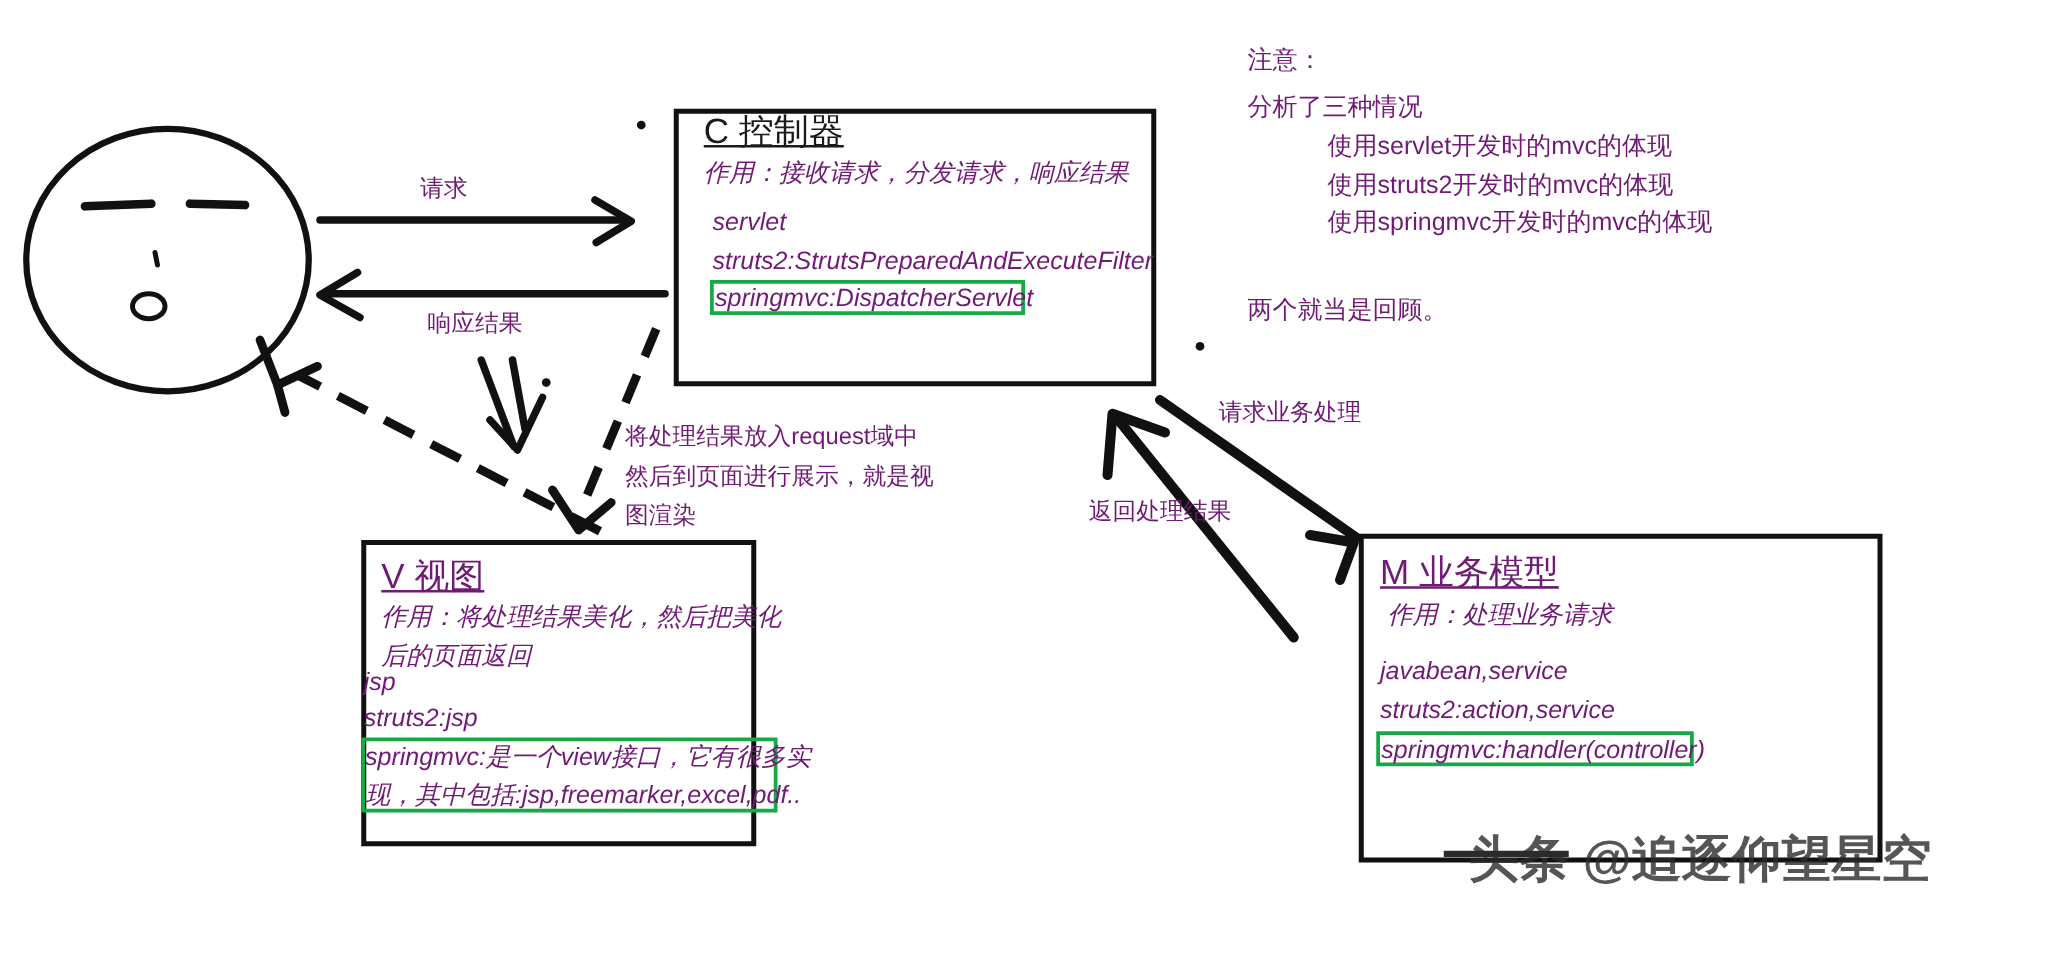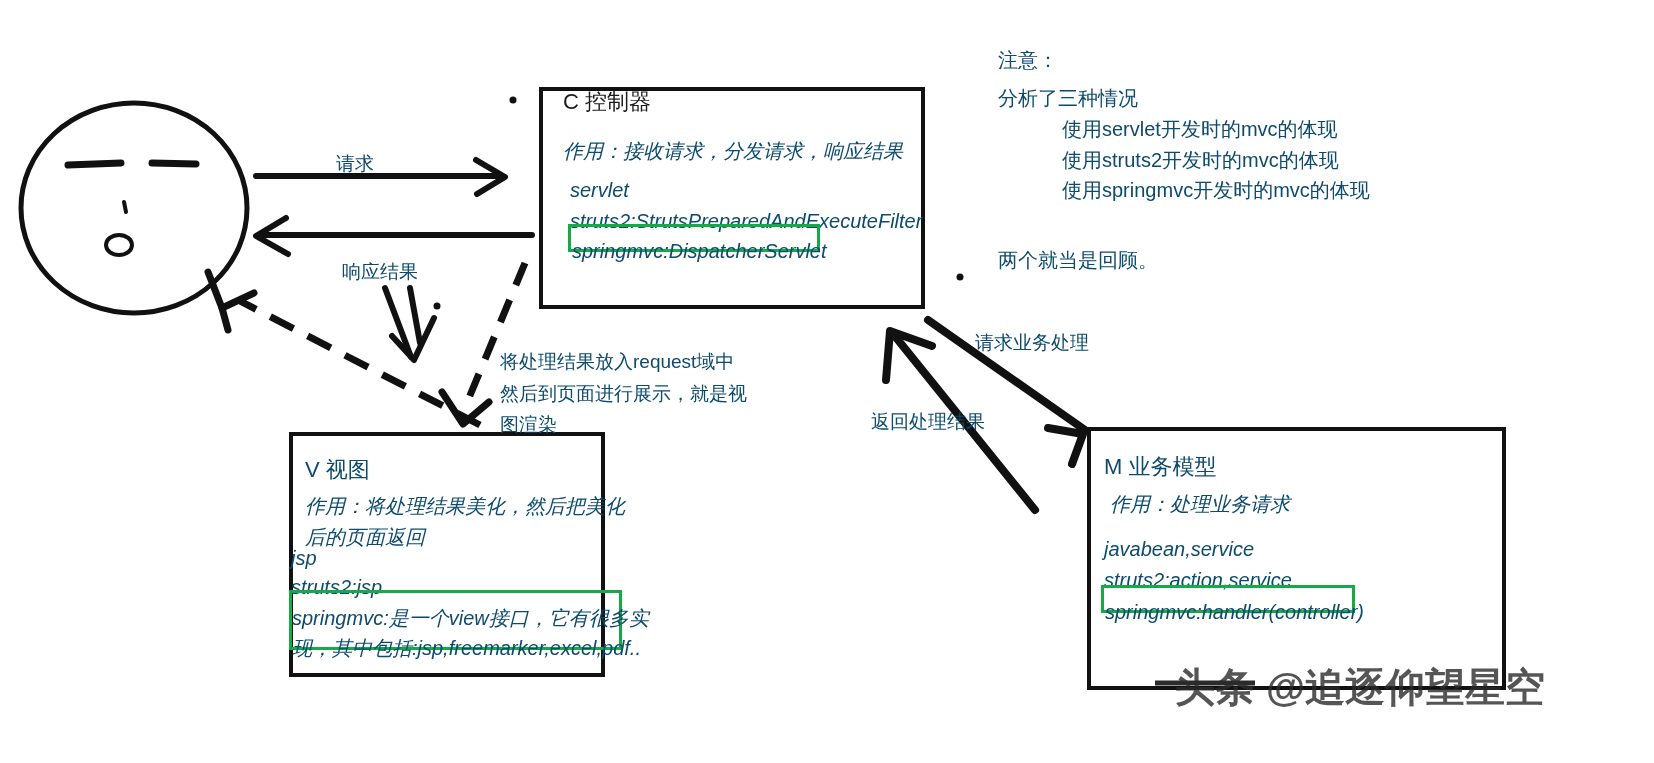"注意：" .red { color: #0c4a6e -> #701a75; margin-top: 12px -> none }
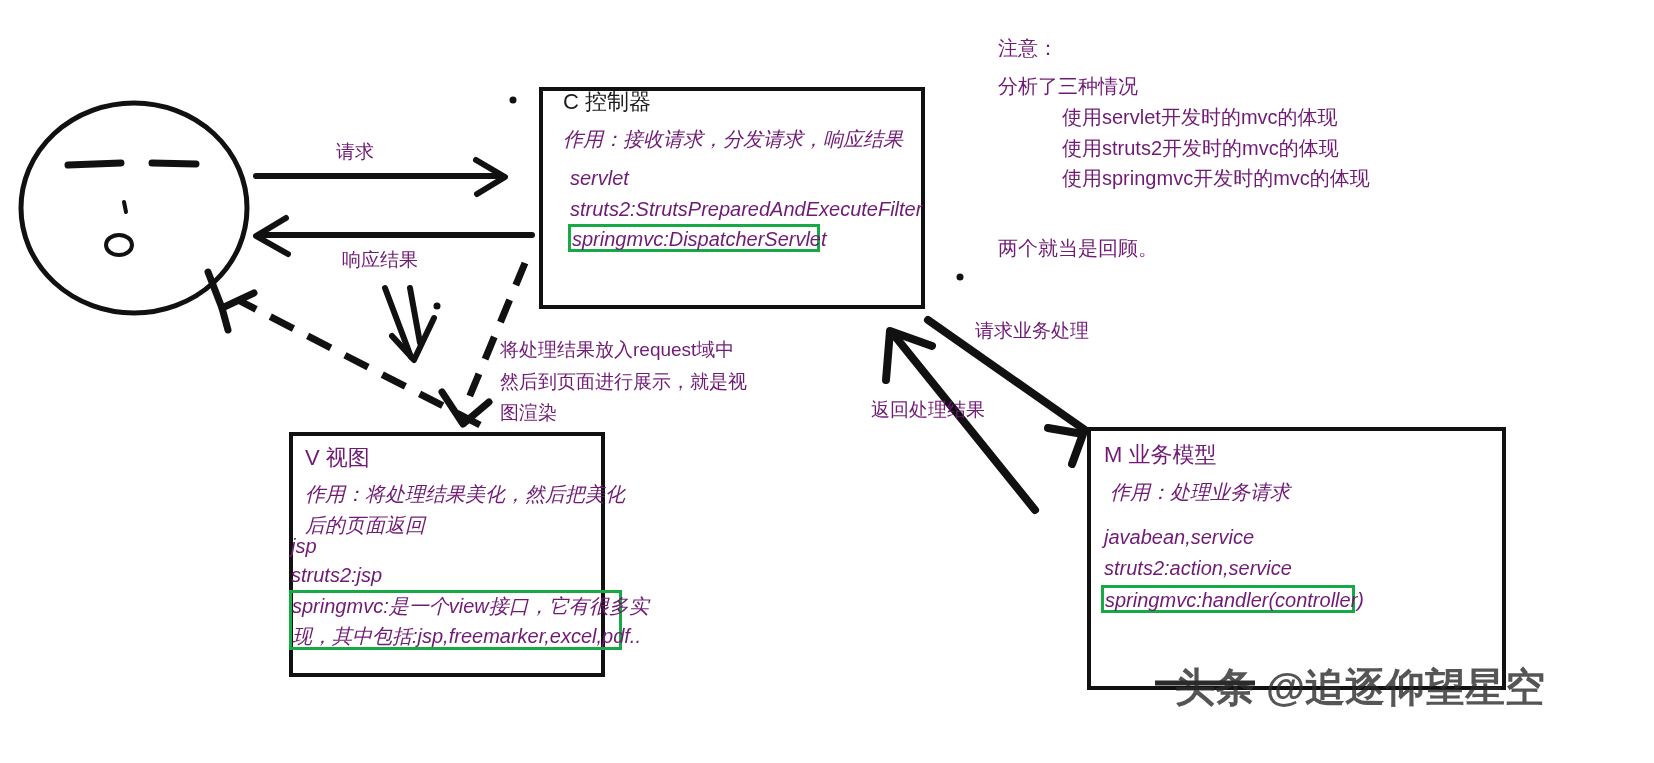"C 控制器" .t-title { font-size: 22px -> 28px; text-decoration: none -> underline }
